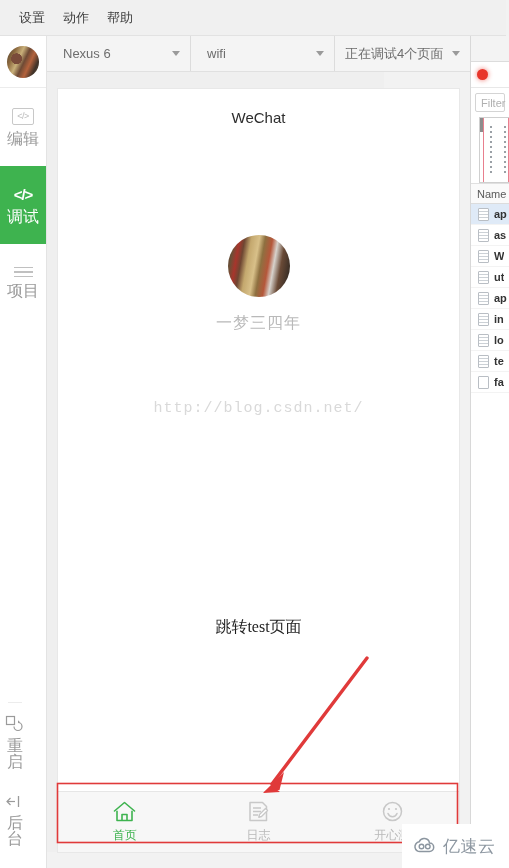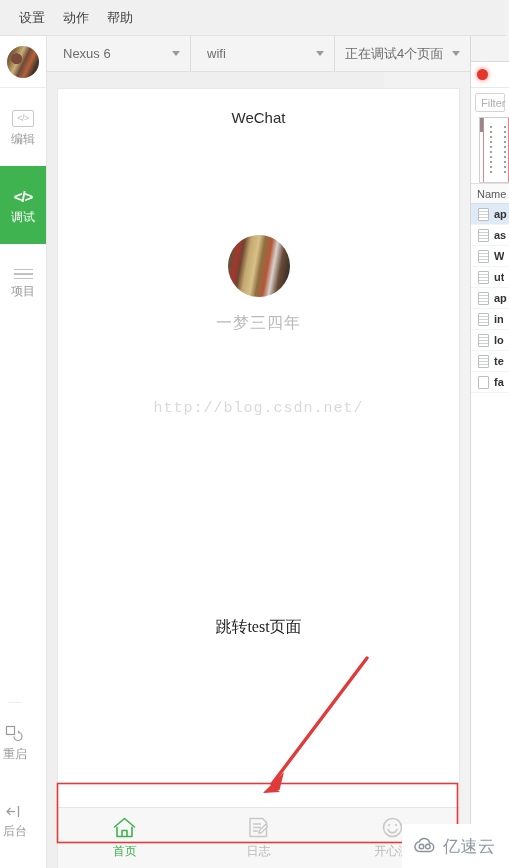"WeChat" .sim-area { bottom: 0 -> 16px }
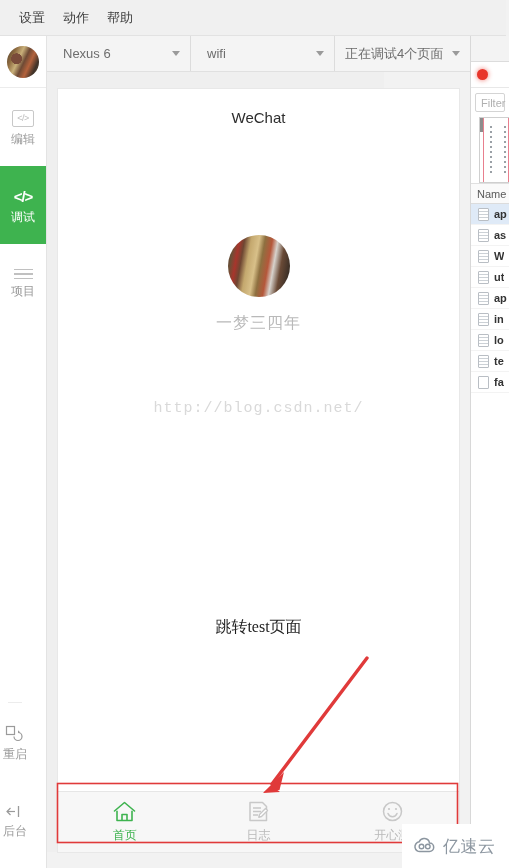"编辑" .side-item .s-label { font-size: 12px -> 16px; text-align: none -> center }
